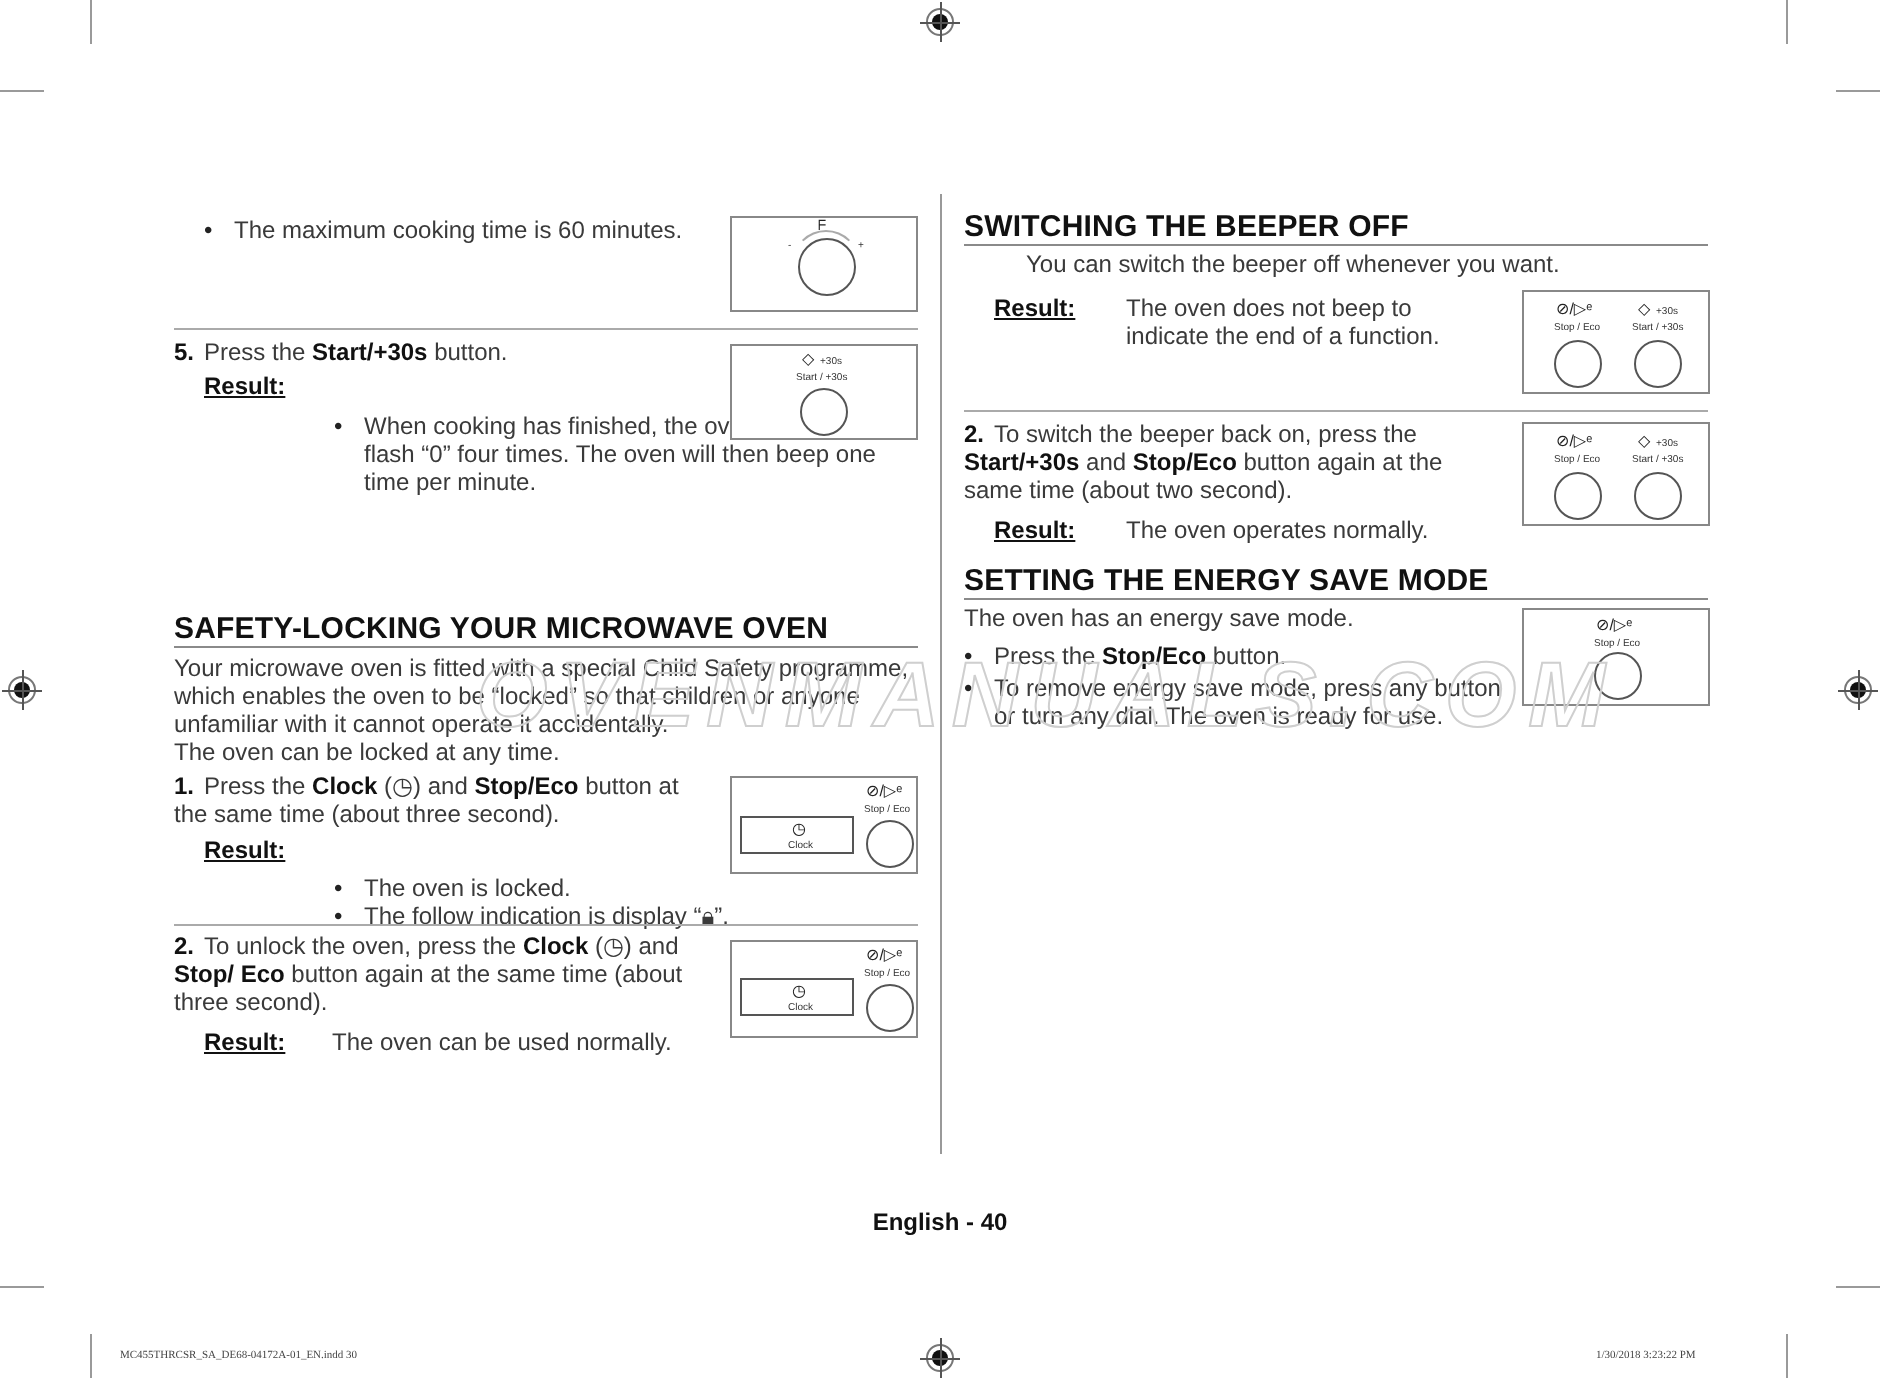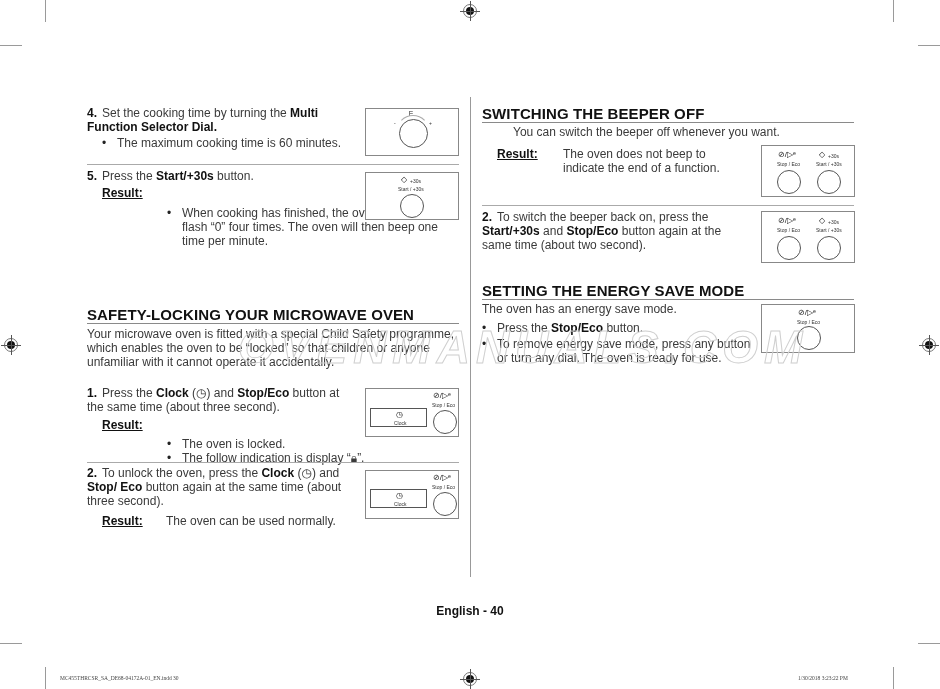"4. Set the cooking time" div { html: <div><span>4.</span><span>Set the cooking time by turning the </span><b>Multi Function Selector Dial.</b></div> -> none }
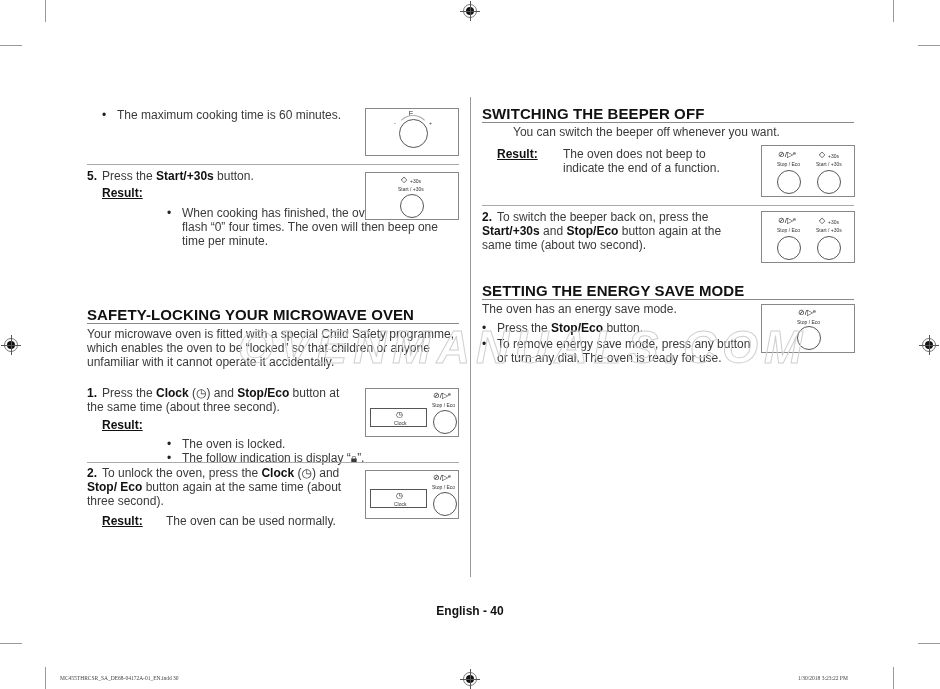"Result: The oven operates normally." div.indent { html: none -> <div><span>Result:</span><span>The oven operates normally.</span></div> }
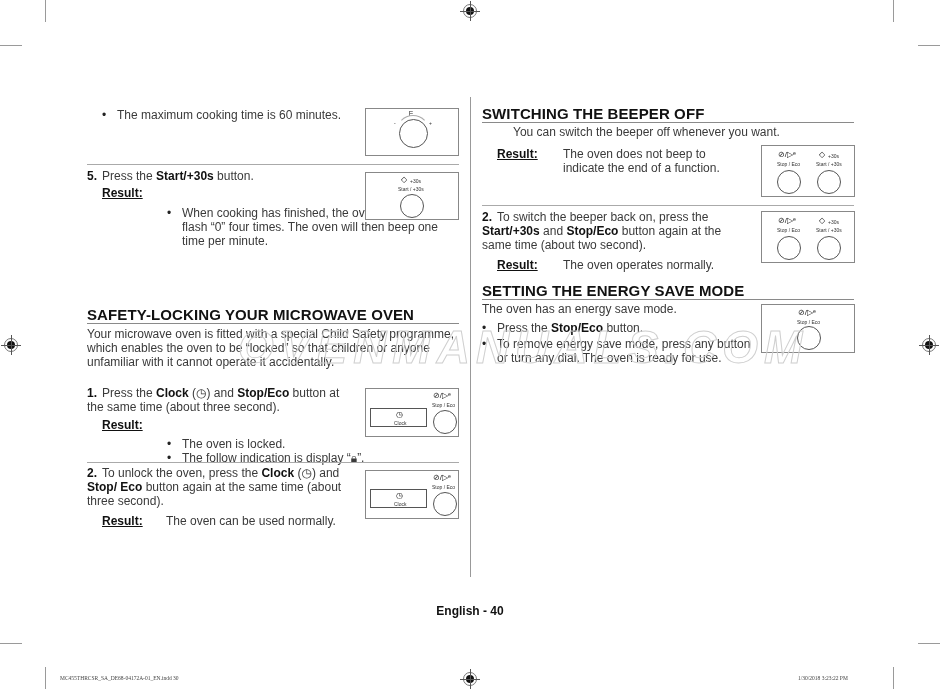"The oven can be locked" div { html: none -> <div>The oven can be locked at any time.</div> }
